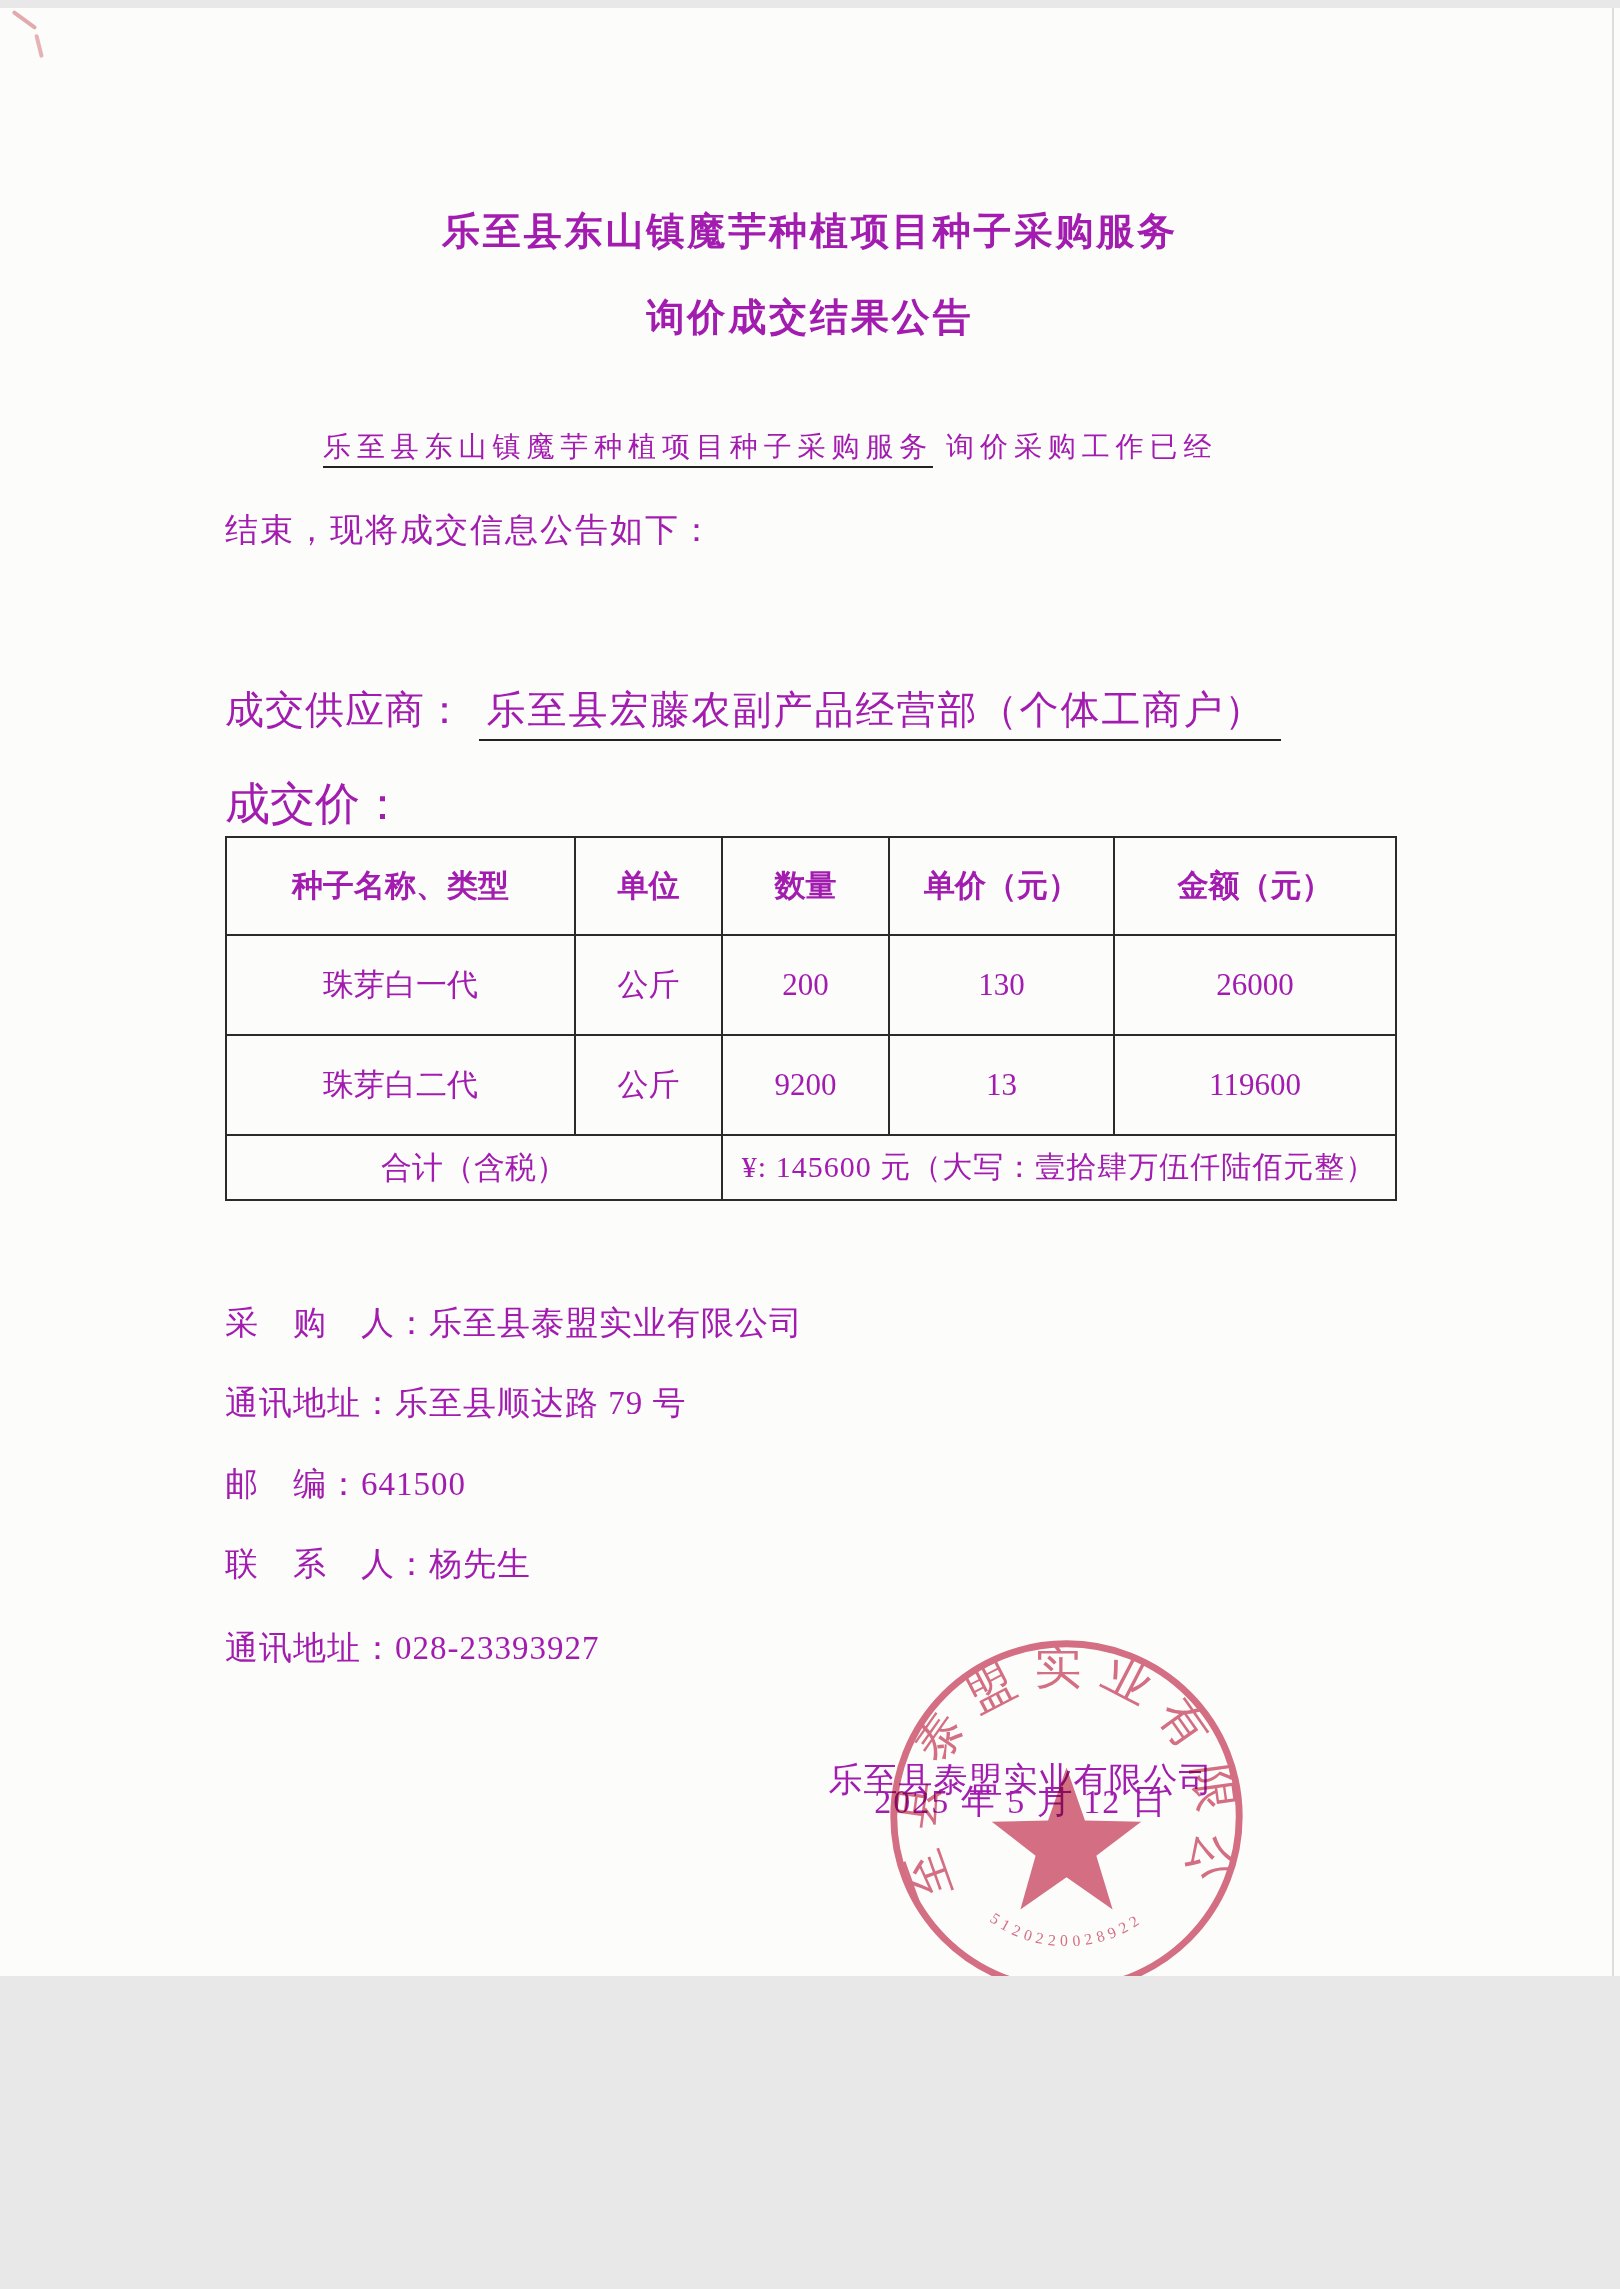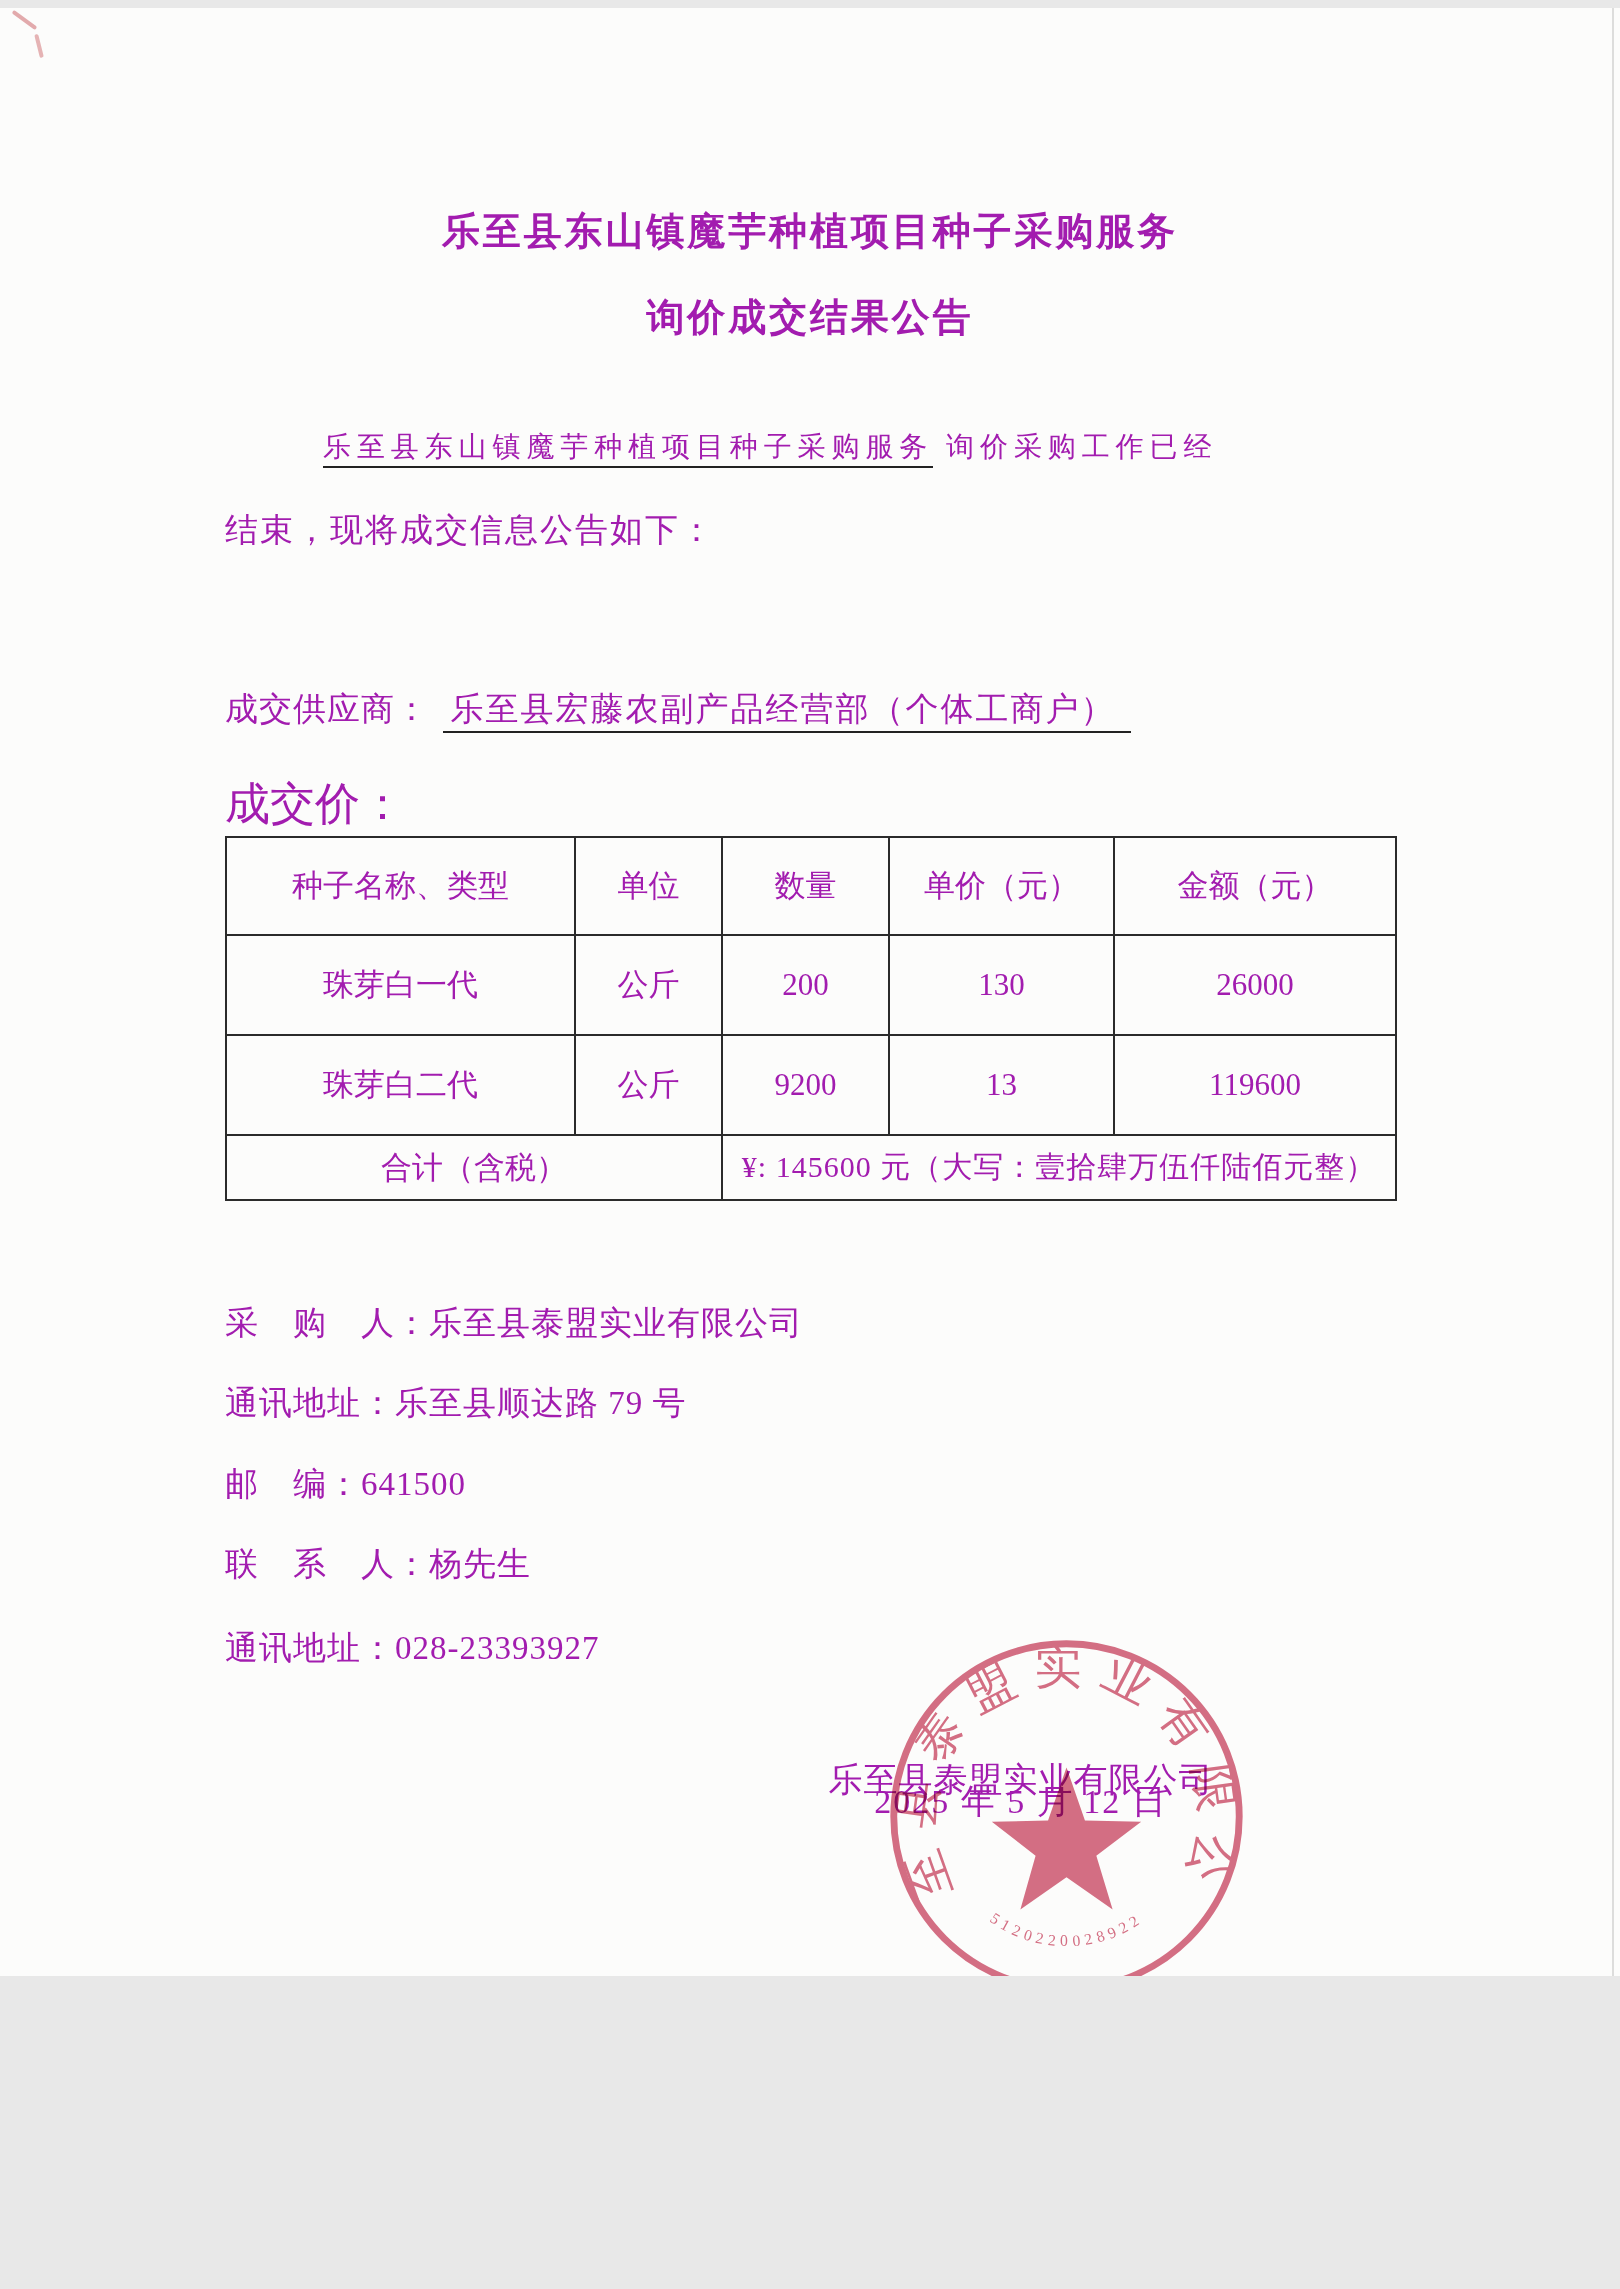"成交供应商： 乐至县宏藤农副产品经营部（个体工商户）" .supplier { font-family: none -> Liberation Mono, monospace; font-size: 33px -> 39px }
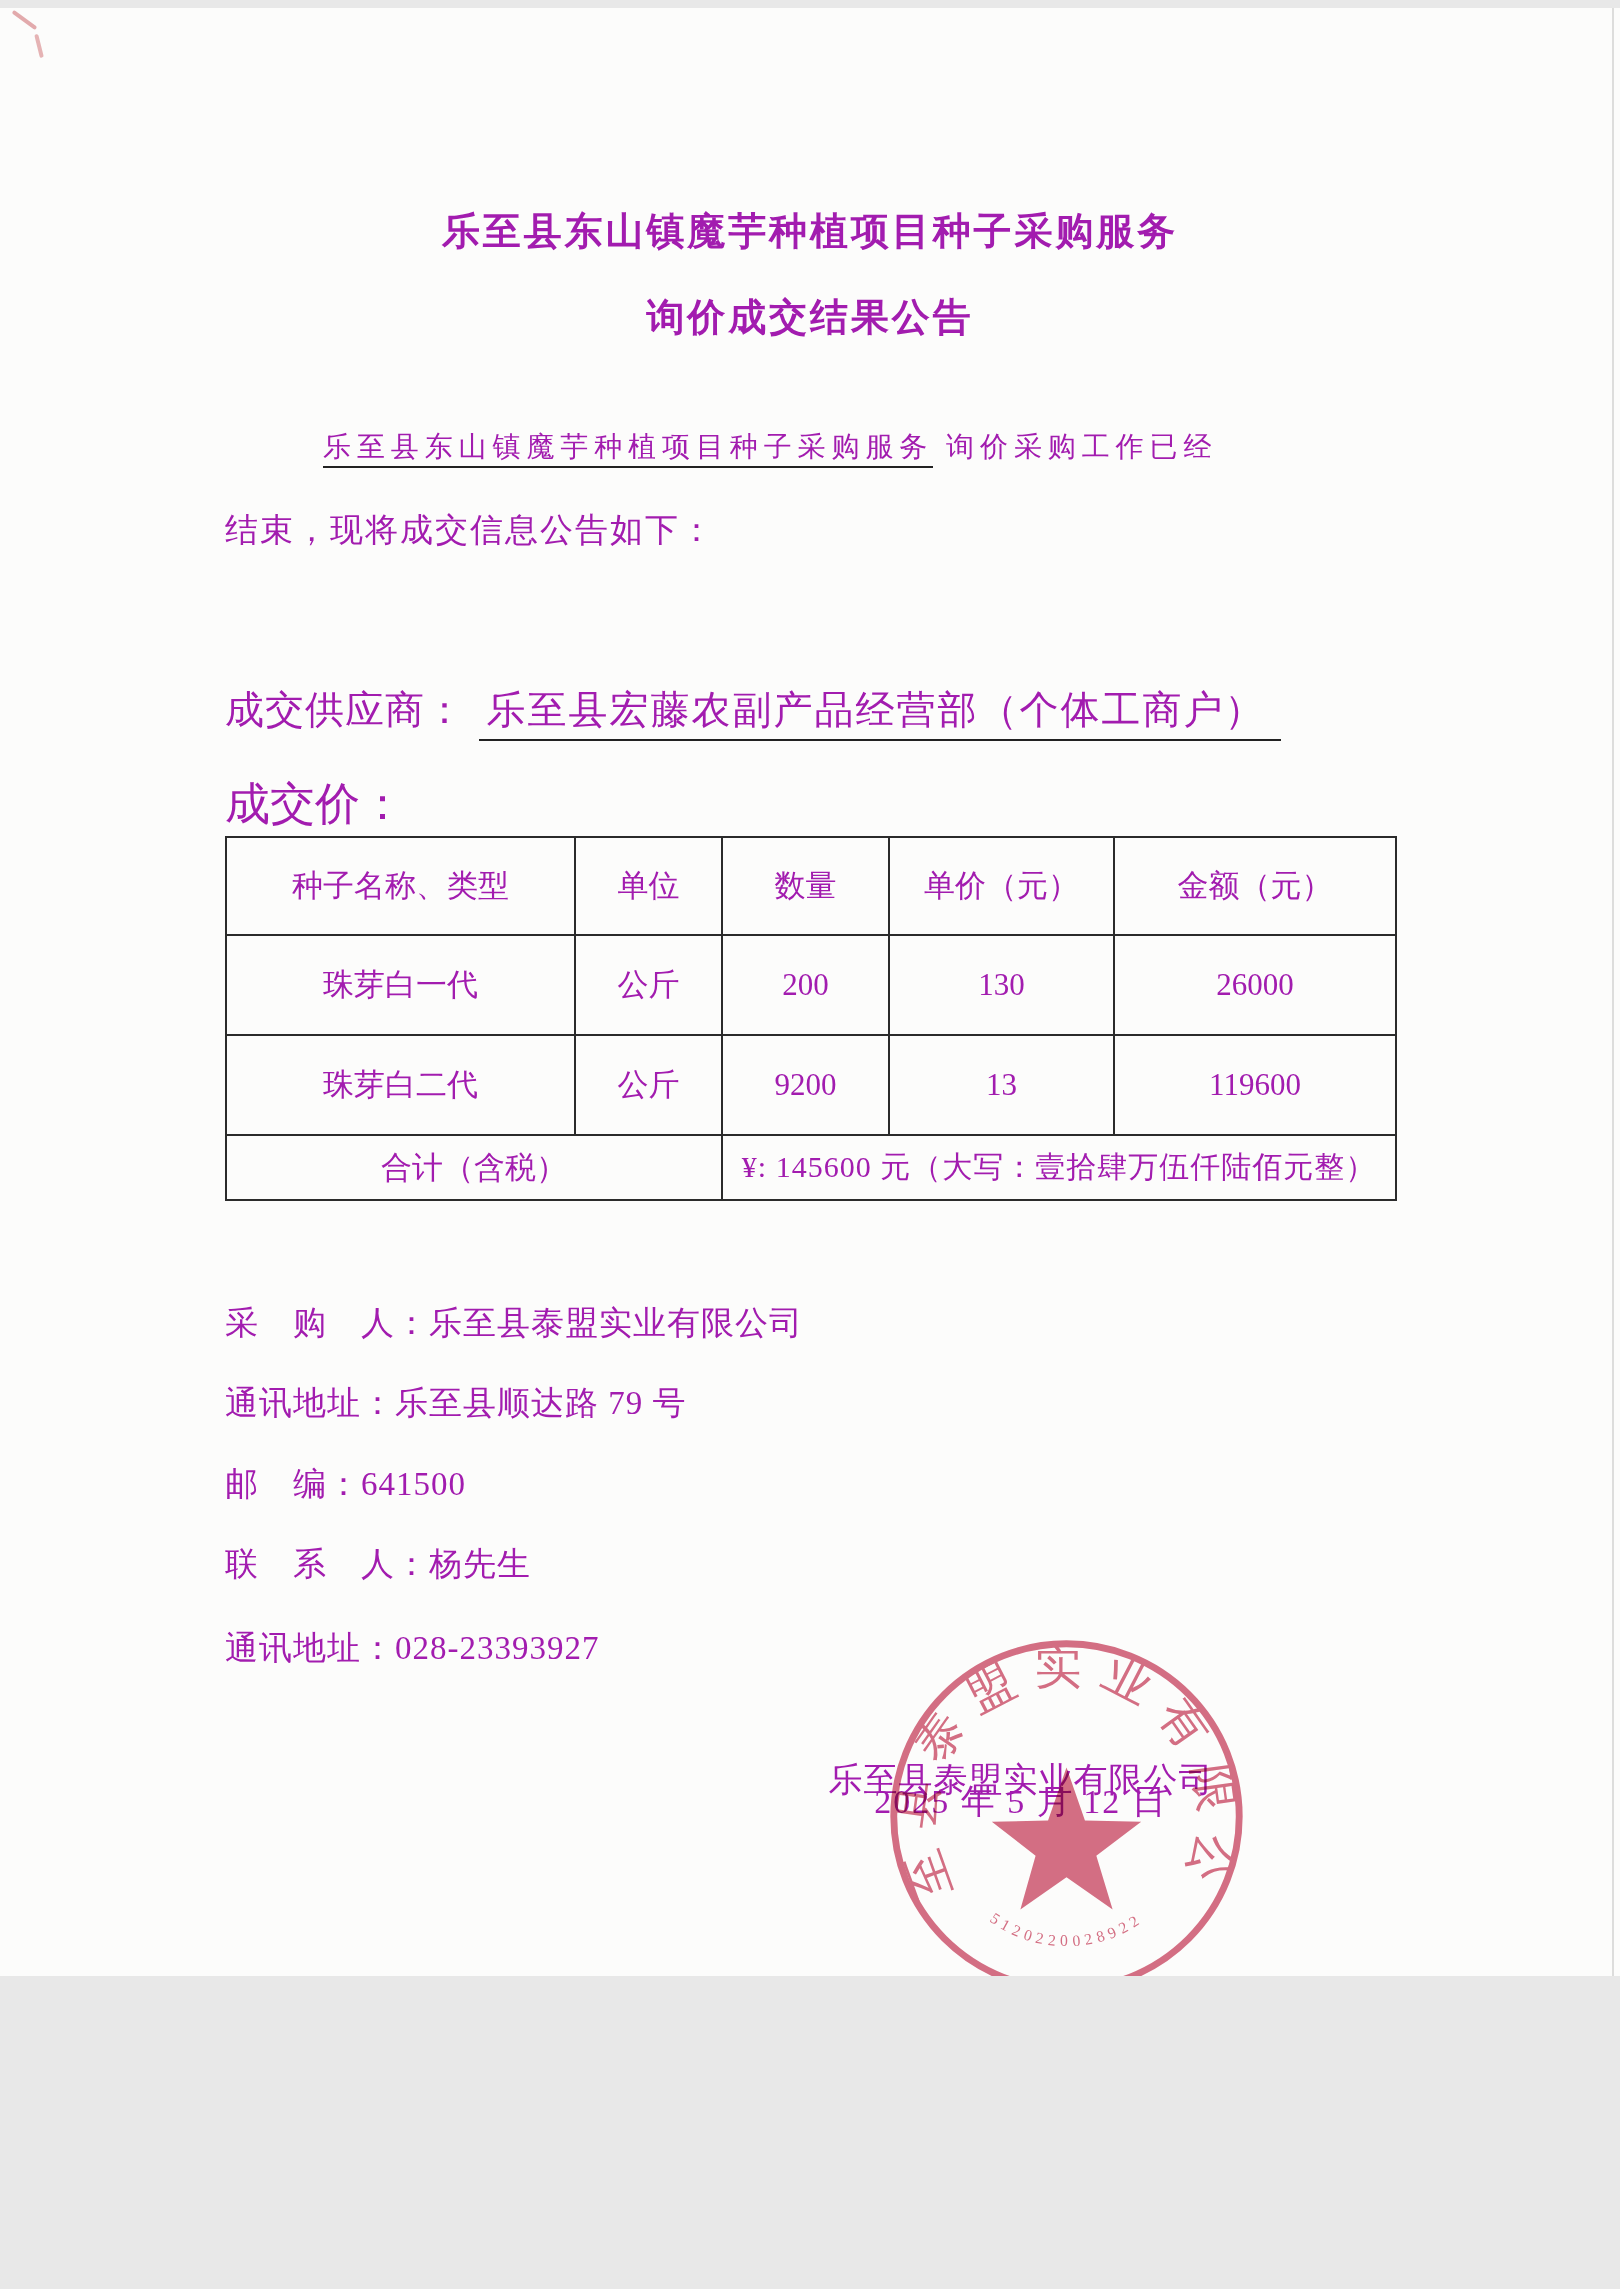"种子名称、类型" tr.hdr td { font-weight: none -> bold }
